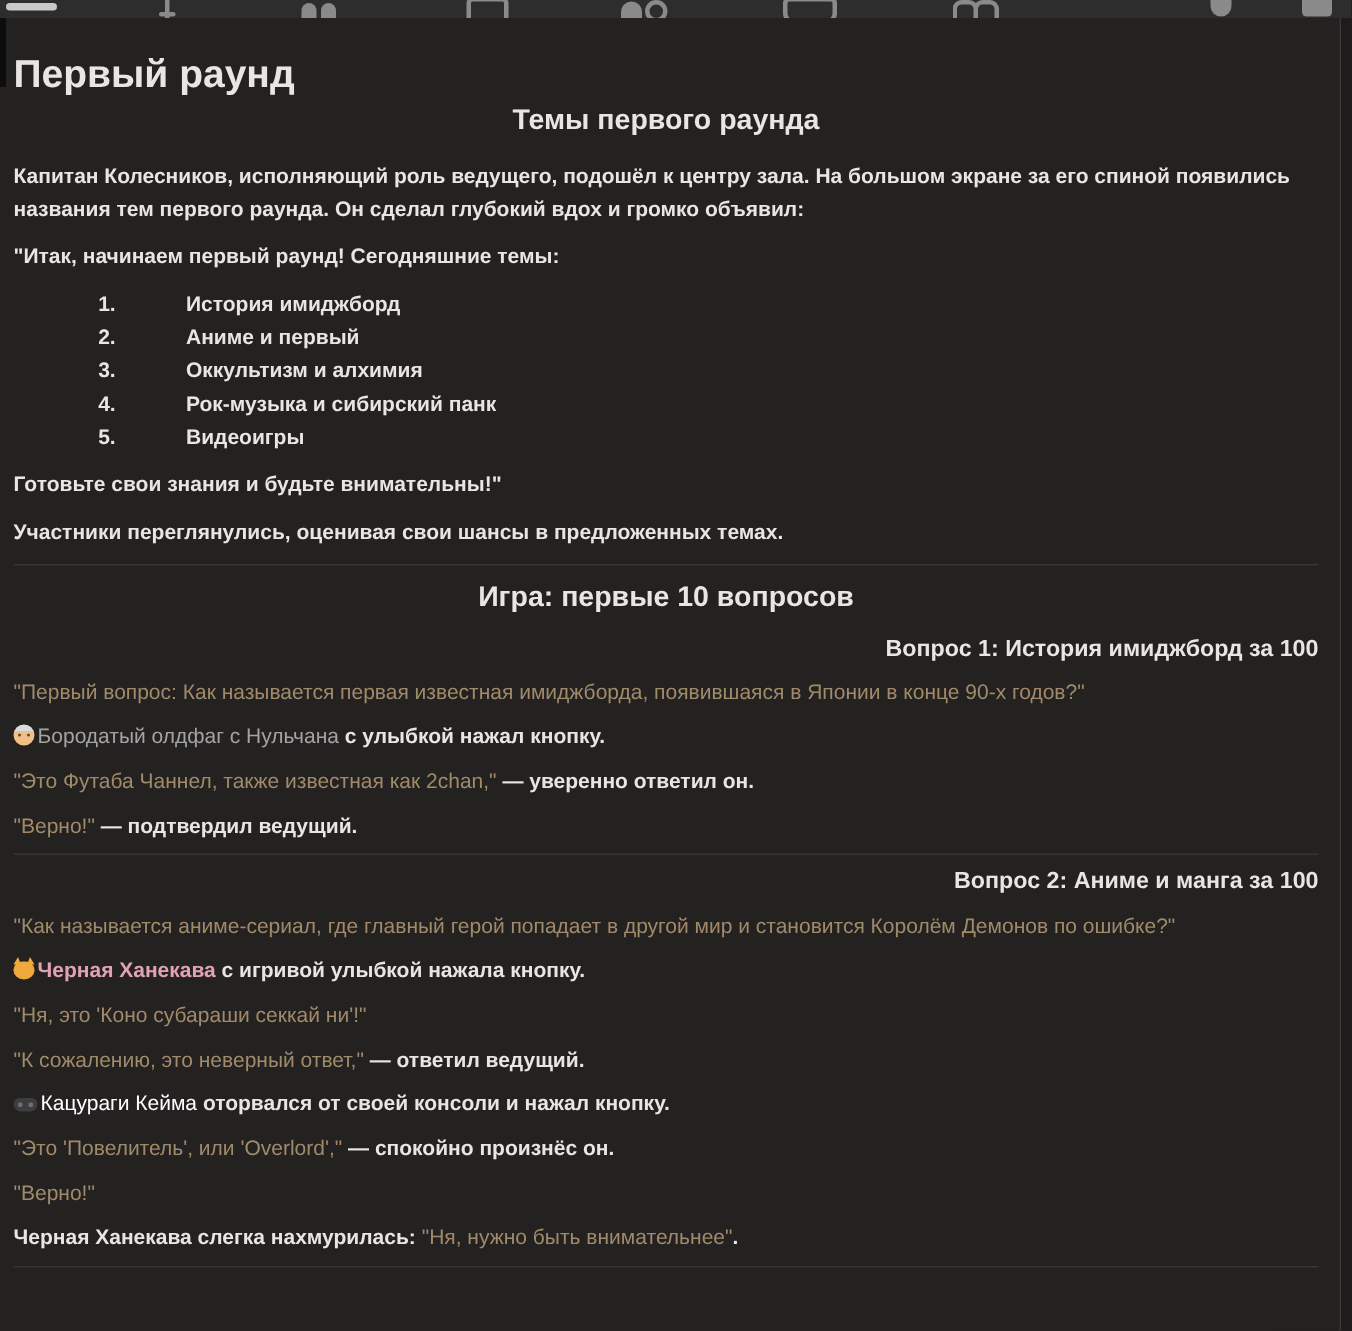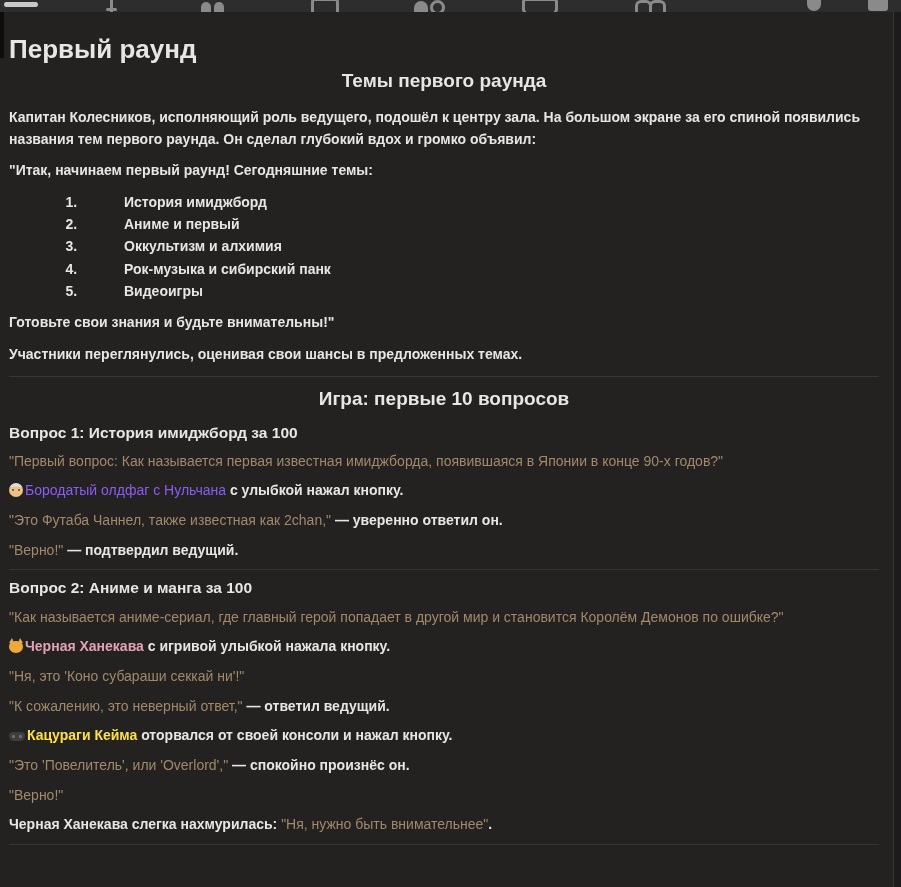"Вопрос 1: История имиджборд за" .h3 { text-align: none -> right }
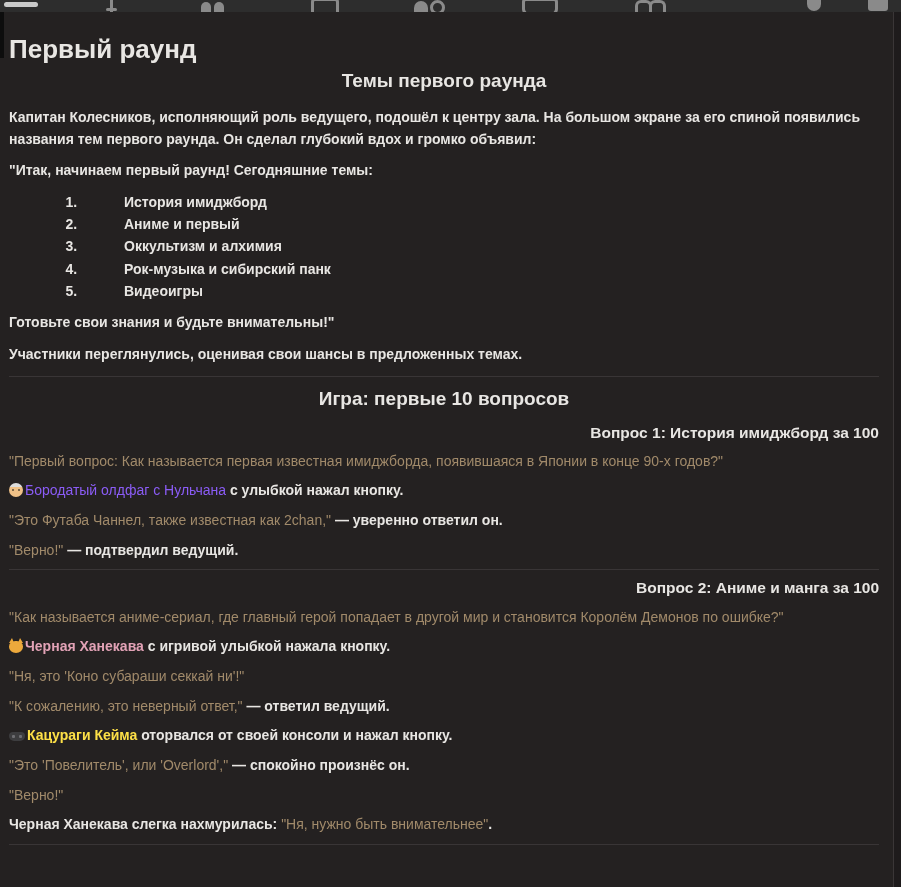"Бородатый олдфаг с Нульчана" .seg-name-gray { color: #8b5cf6 -> #a3a3a3 }
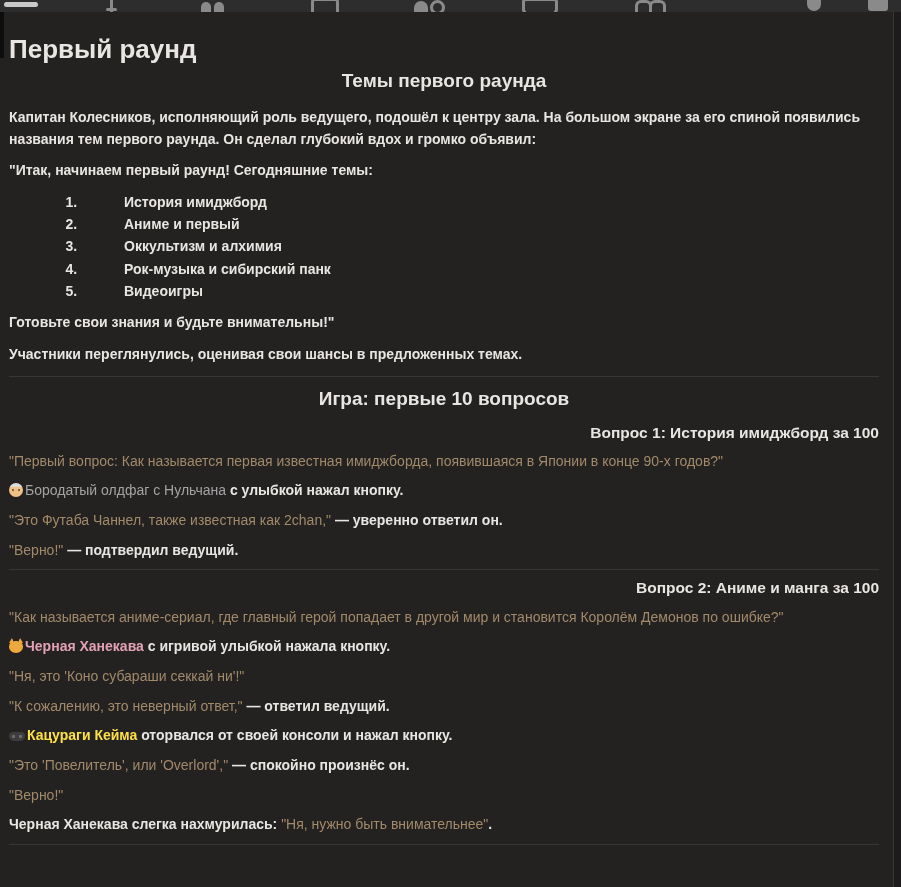"Кацураги Кейма" .seg-name-teal { color: #fde047 -> #ffffff; font-weight: 700 -> 400 }
